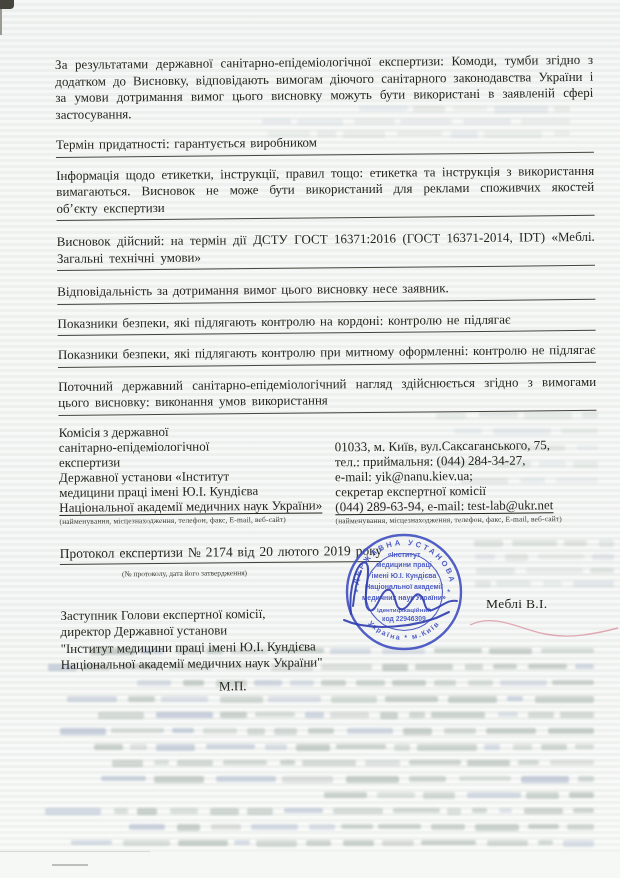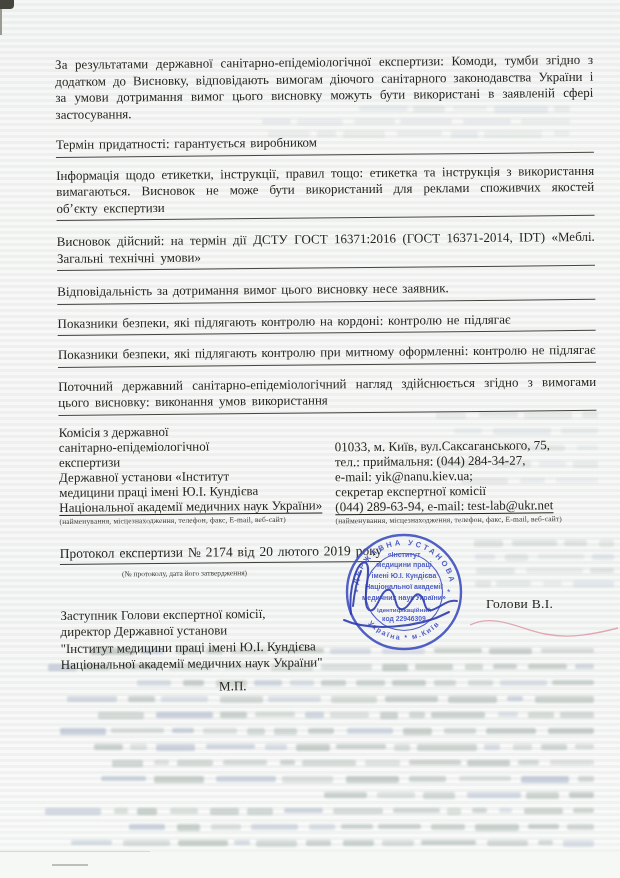"Голови В.І." div.signer-name { text: Голови -> Меблі }
